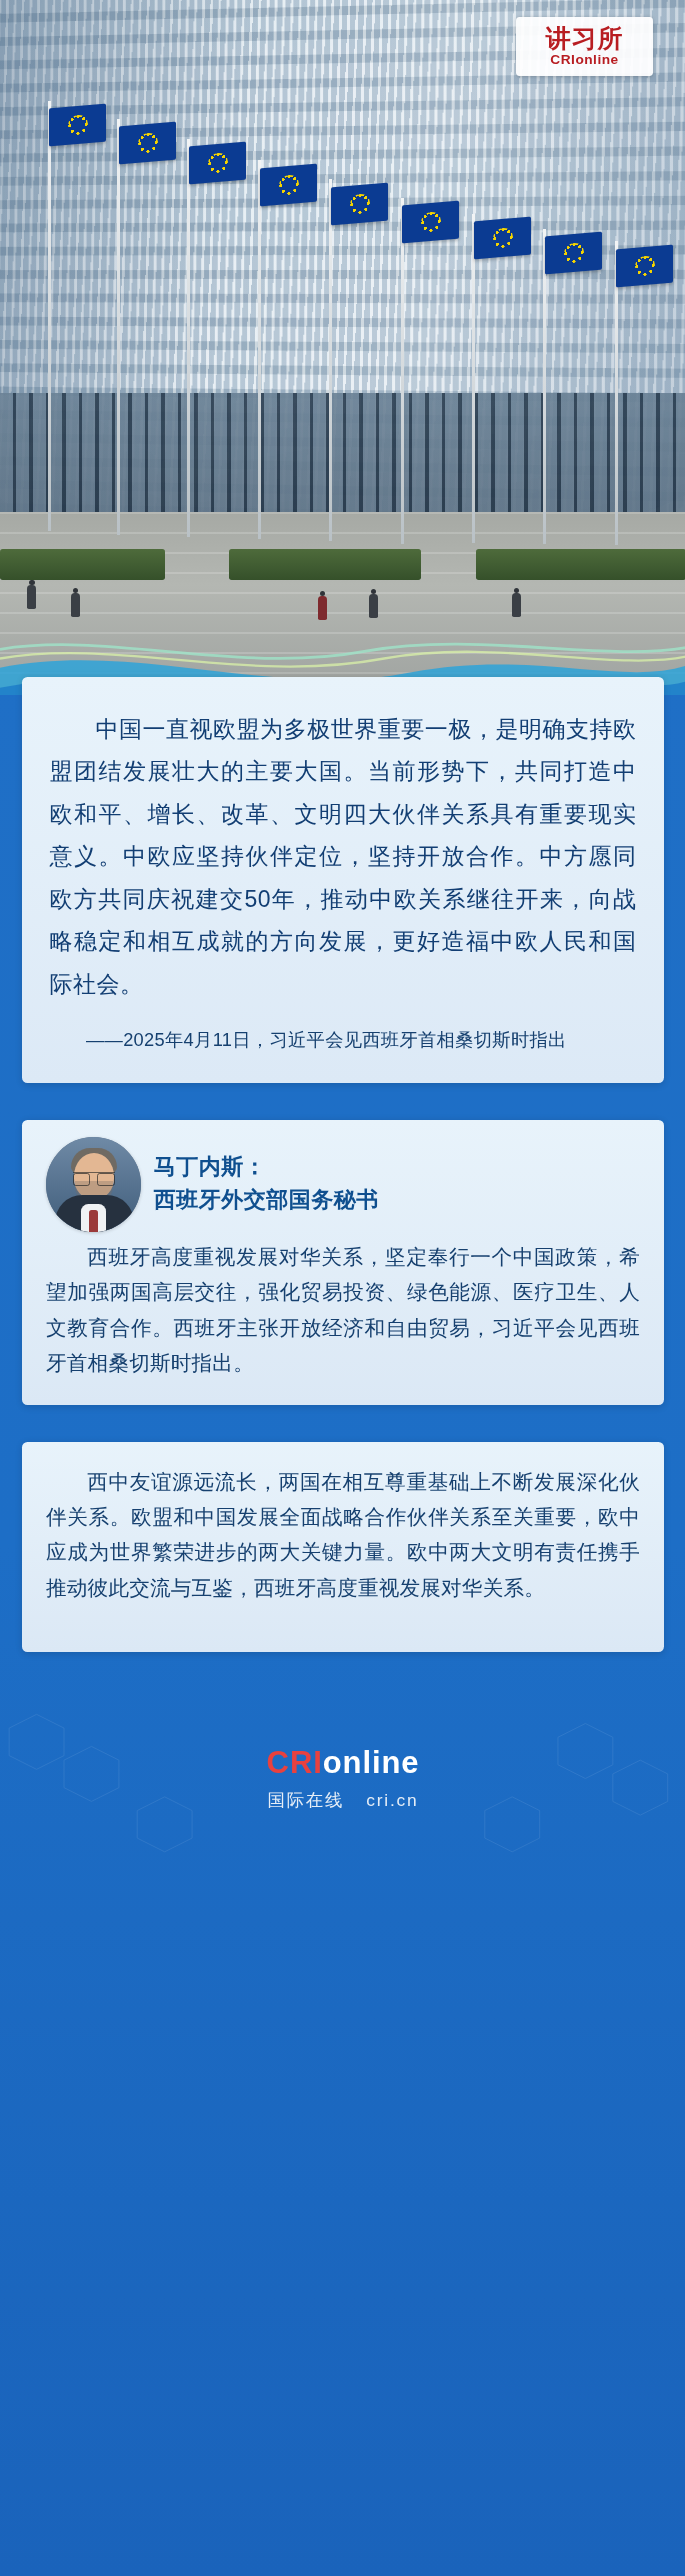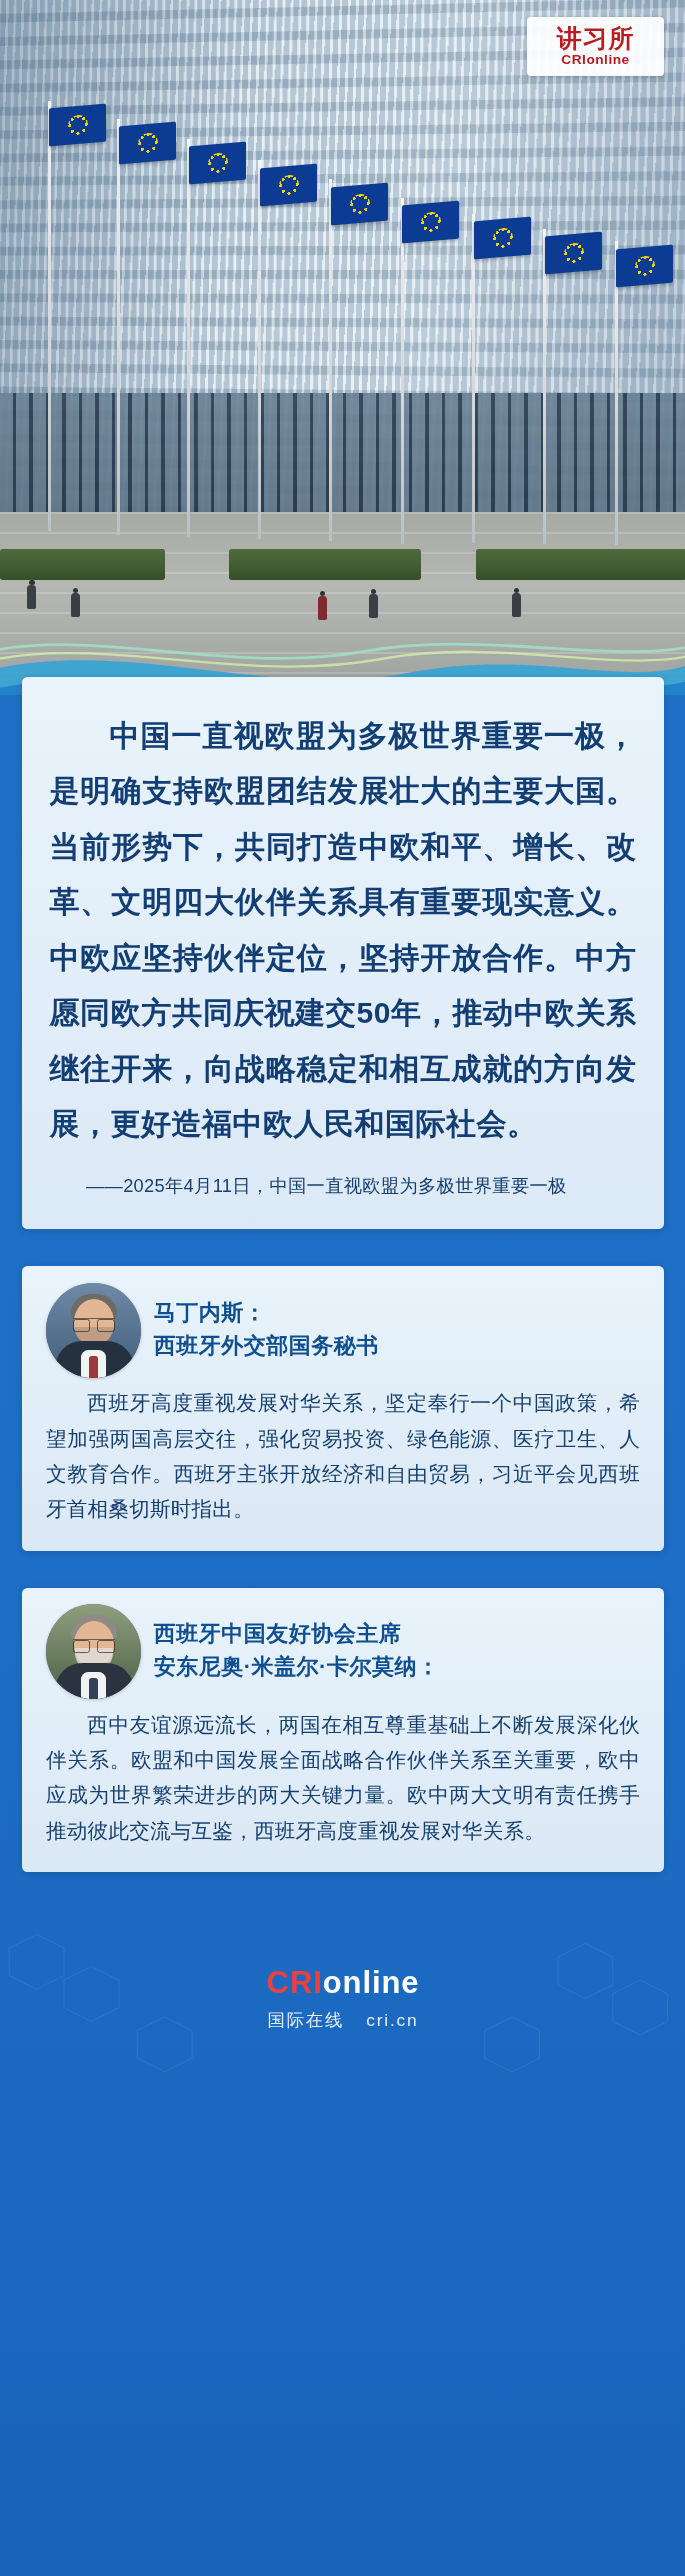"讲习所" .logo-box { right: 22px -> 33px }
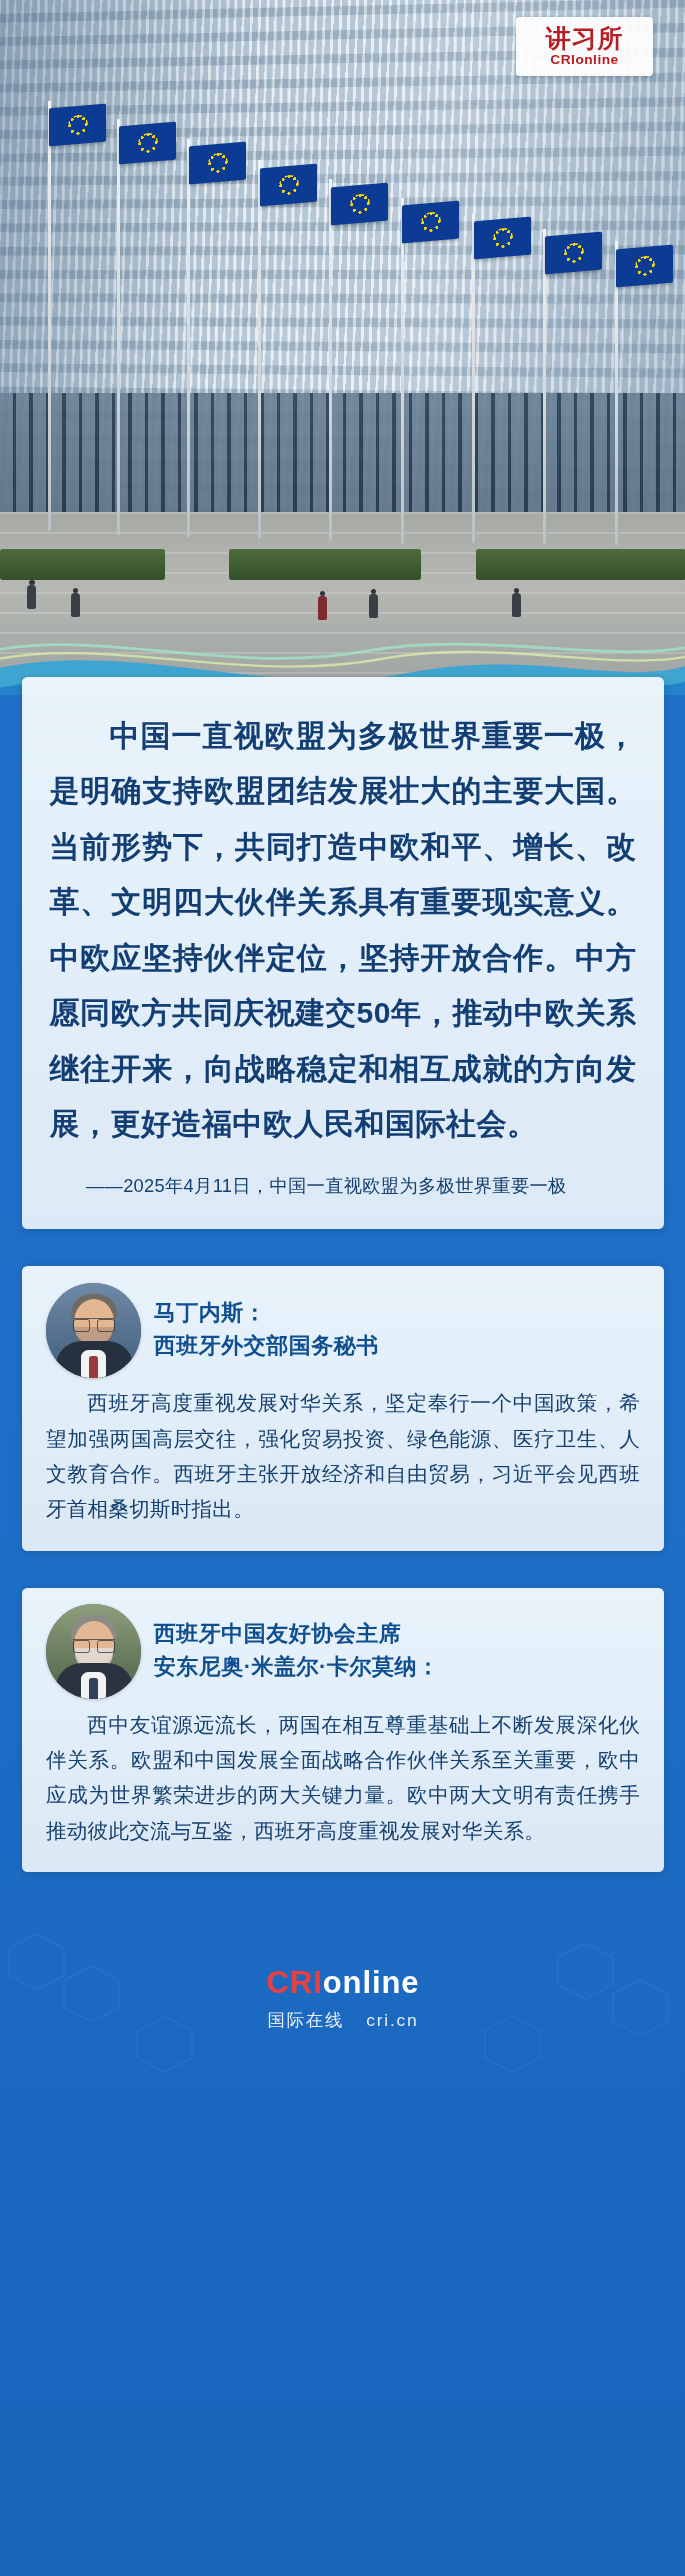"中国一直视欧盟为多极世界重要一极，是明确支持欧盟团结发展壮大的主要大国。当前形势" .quote-text { font-size: 30px -> 23px; font-weight: bold -> normal }
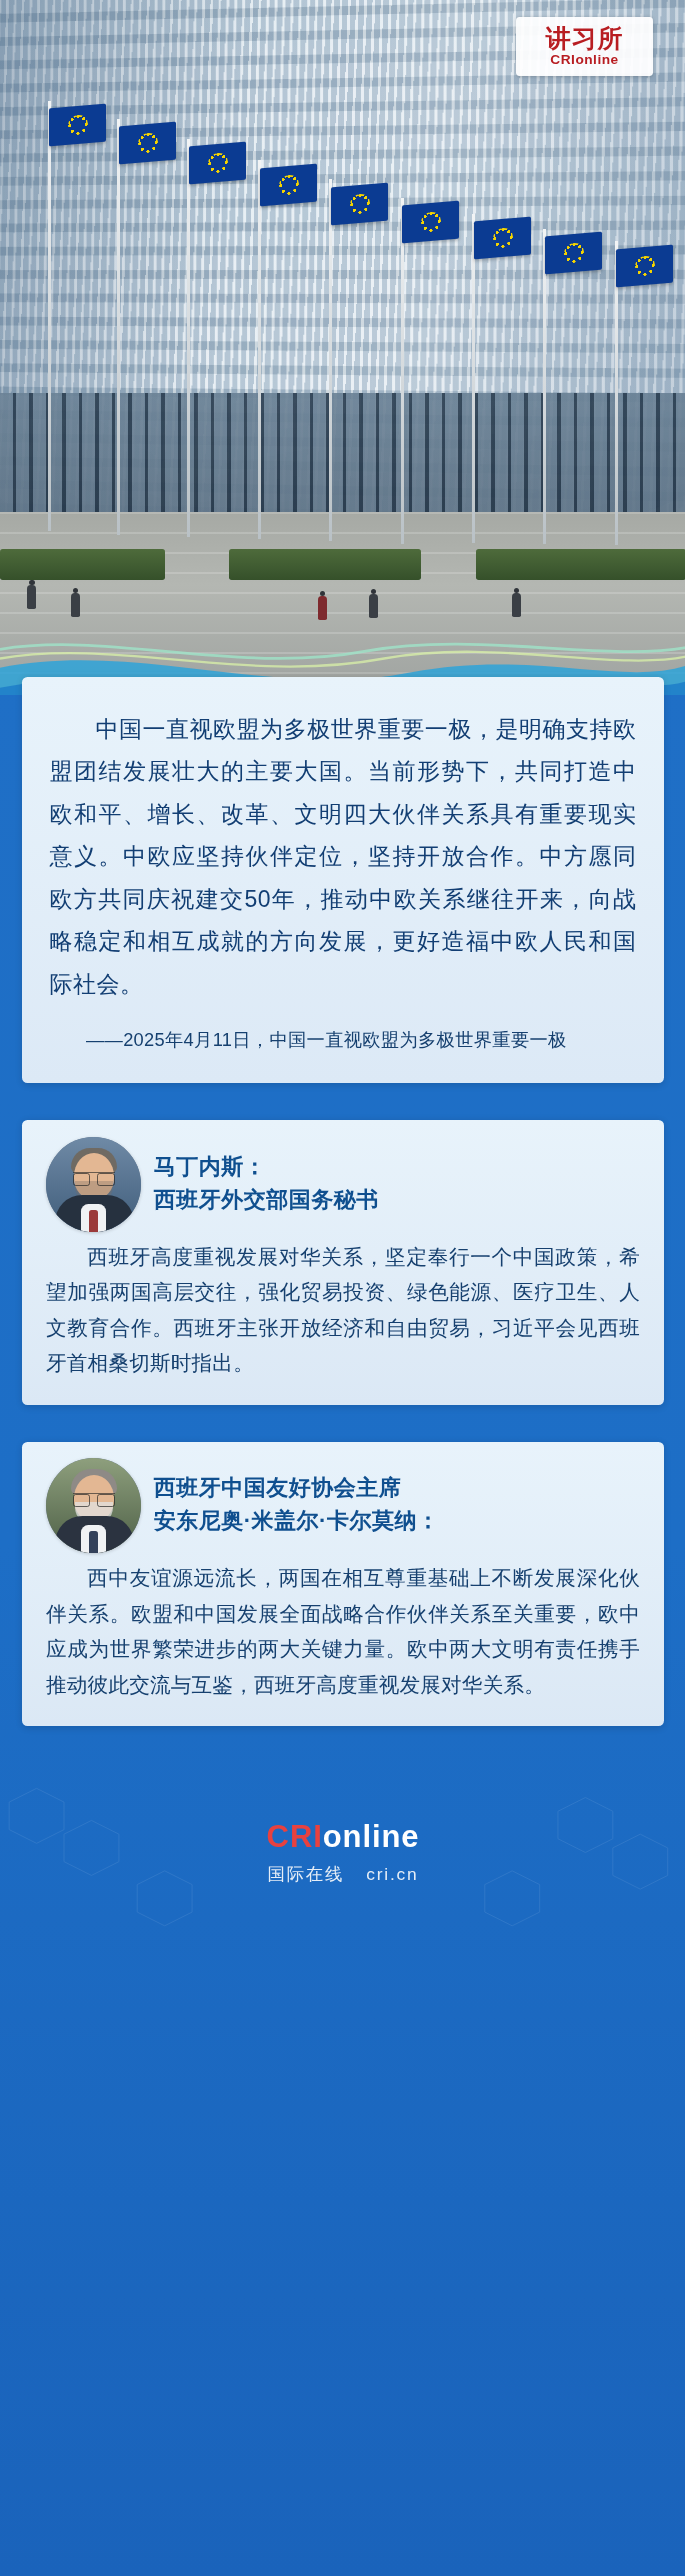"——2025年4月11日，中国一直视欧盟为多极世界重要一极" div.quote-source { text: 中国一直视欧盟为多极世界重要一极 -> 习近平会见西班牙首相桑切斯时指出 }
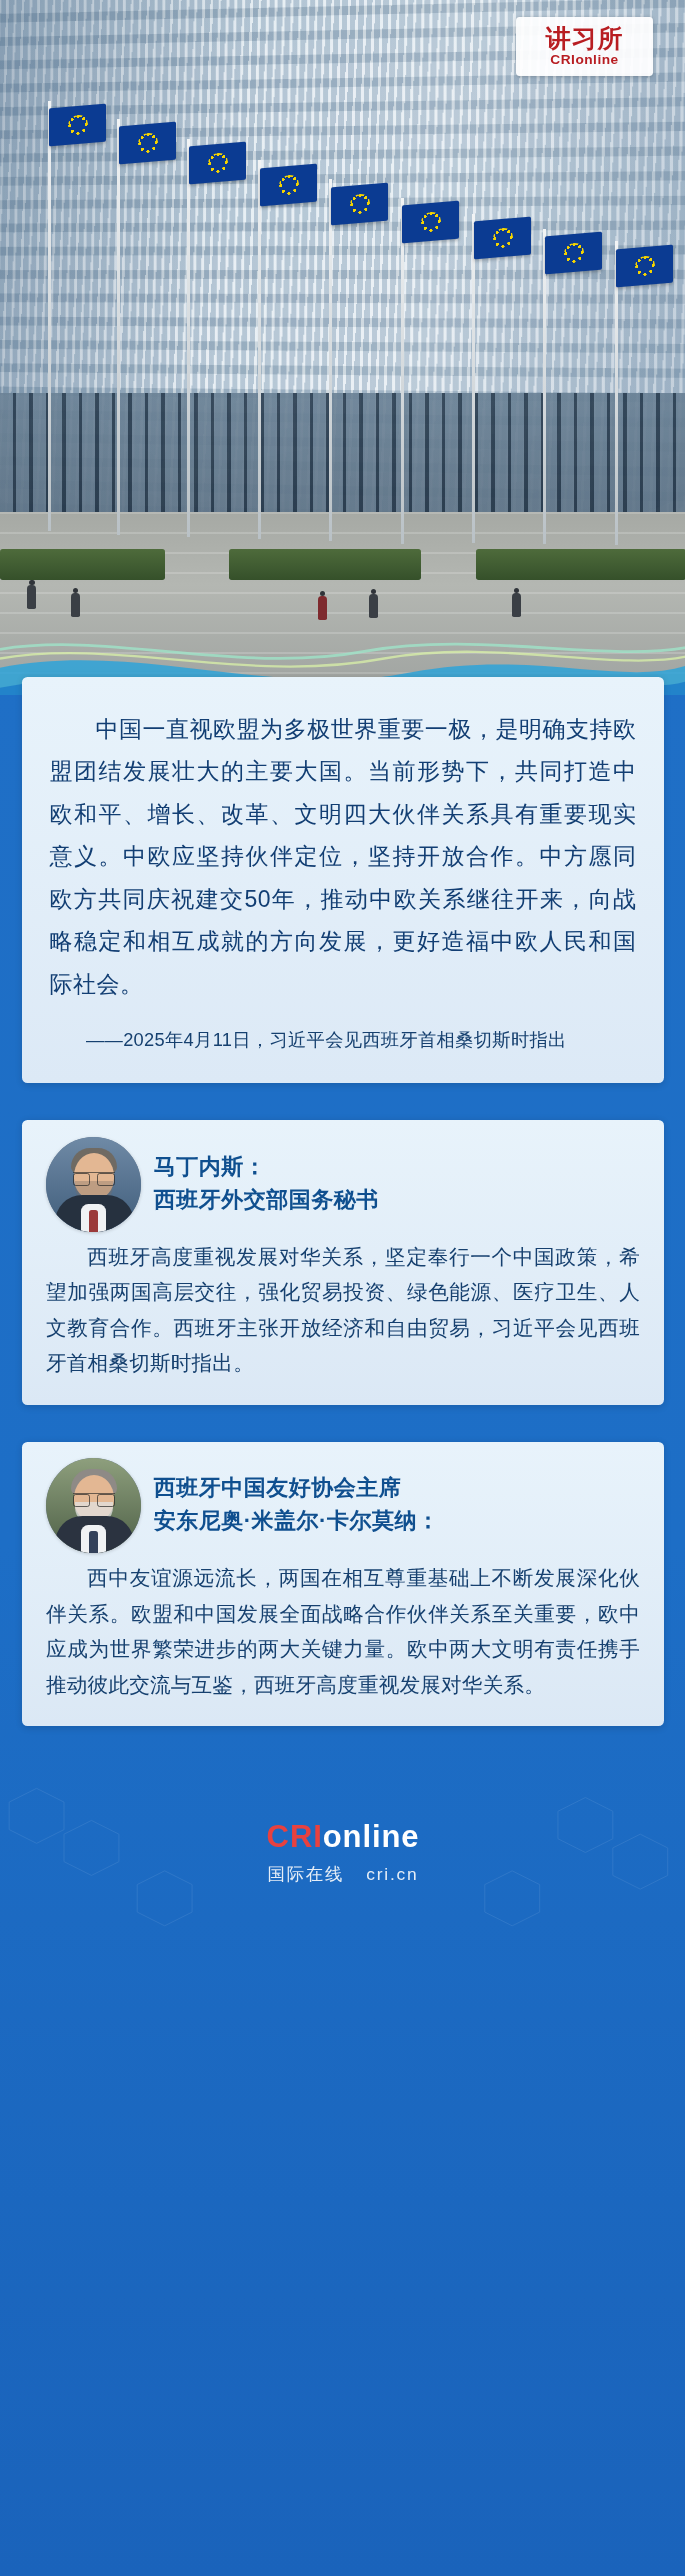"西班牙中国友好协会主席" div.speaker-head { html: <div> <div> <div></div> <div></div> <div></div> <div></div> <div></div> <div></div> <div></div> <div></div> </div> <div> <div>西班牙中国友好协会主席</div> <div>安东尼奥·米盖尔·卡尔莫纳：</div> </div> </div> -> none }
